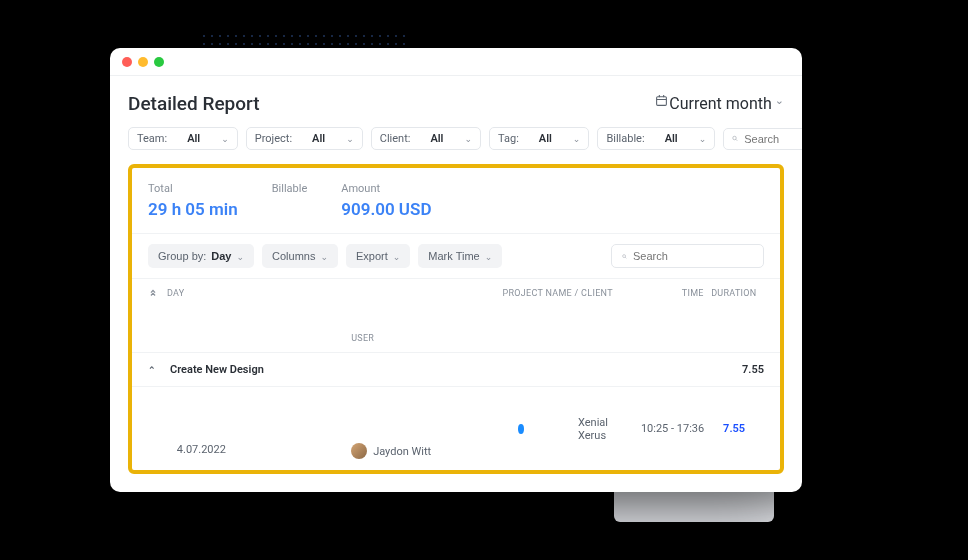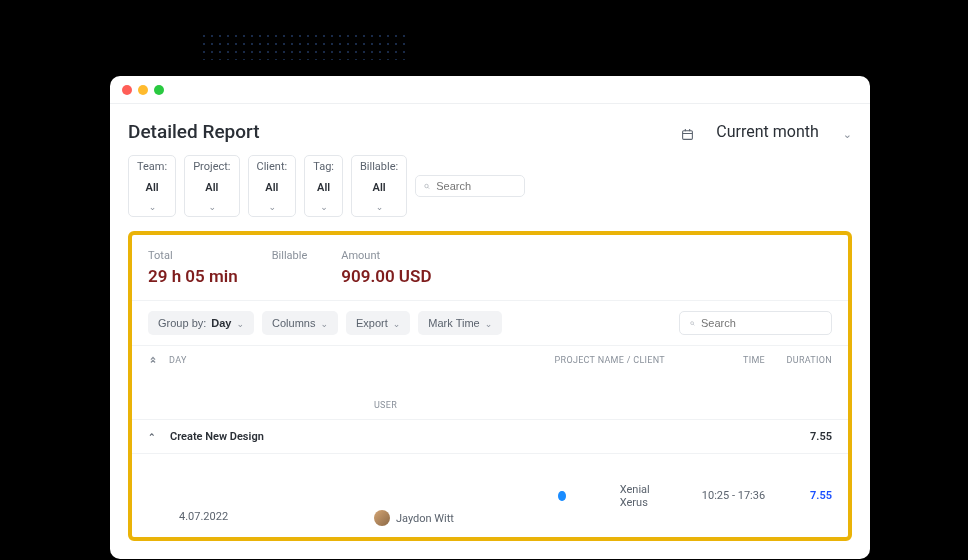"Detailed Report" .window { top: 76px -> 48px; width: 760px -> 692px }
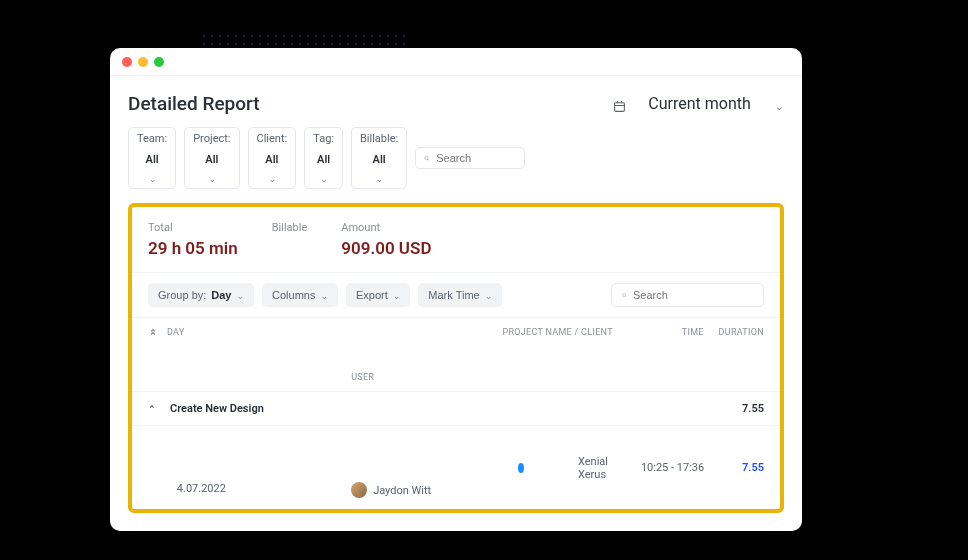"Current month" .date-picker { align-items: flex-end -> flex-start; gap: 22px -> 1px }
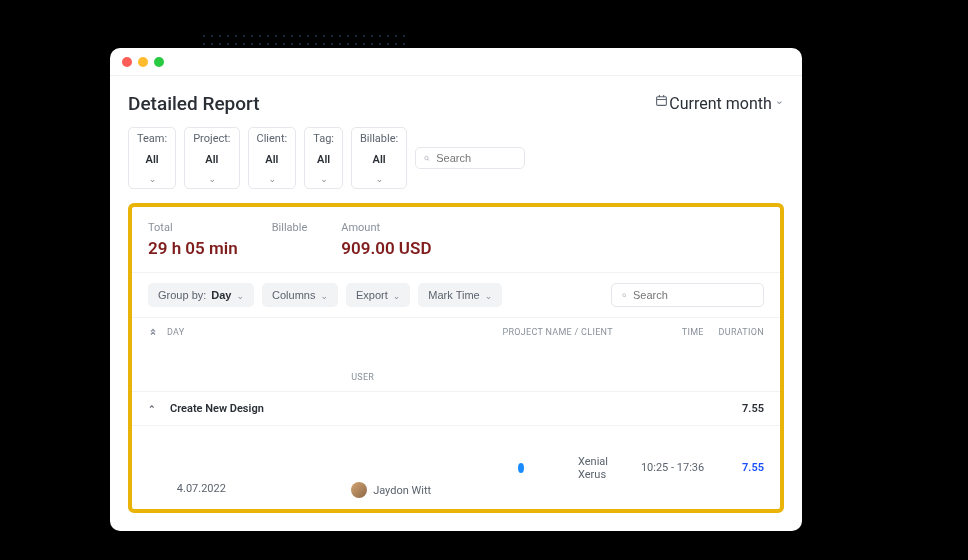"Team:" .pill { flex-direction: column -> none; gap: 8px -> 20px }
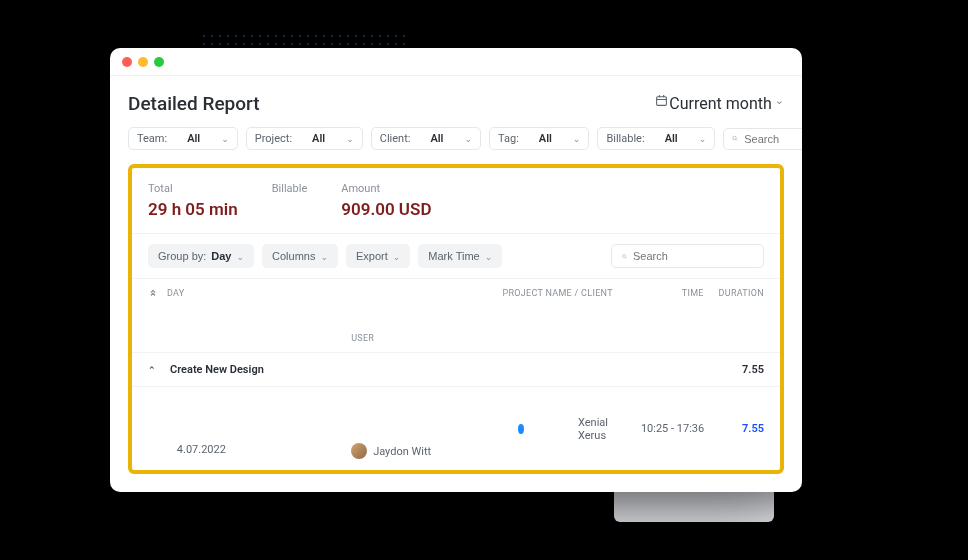"29 h 05 min" .summary-item .value { color: #7f1d1d -> #3b82f6 }
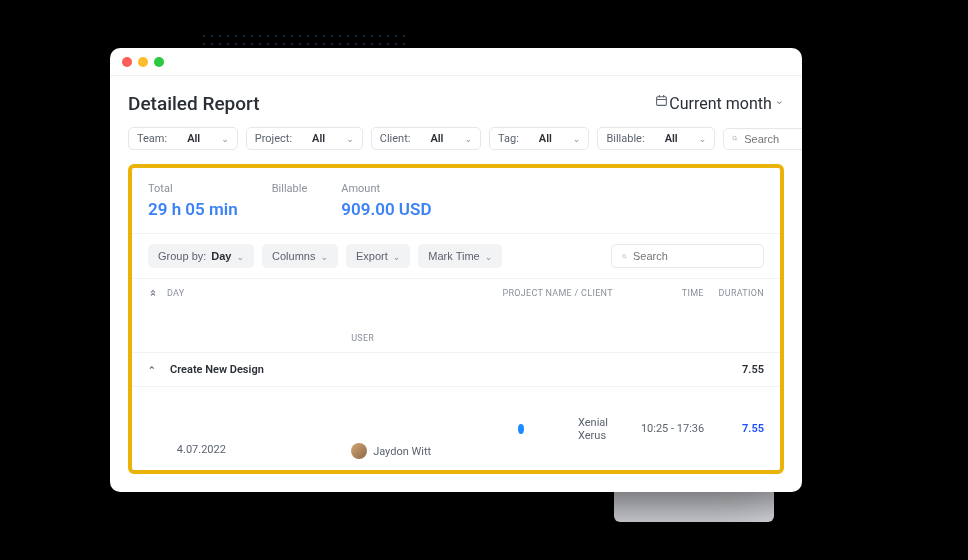"DURATION" .col-duration { text-align: right -> center }
